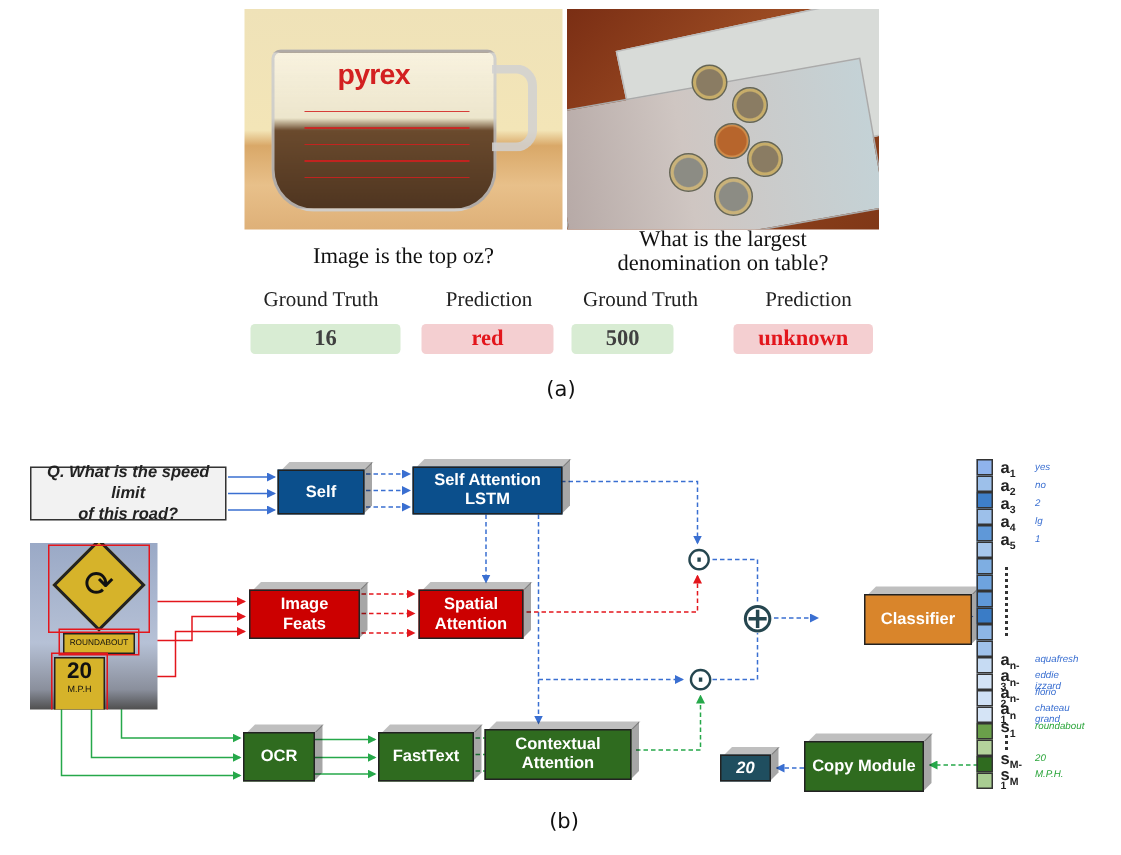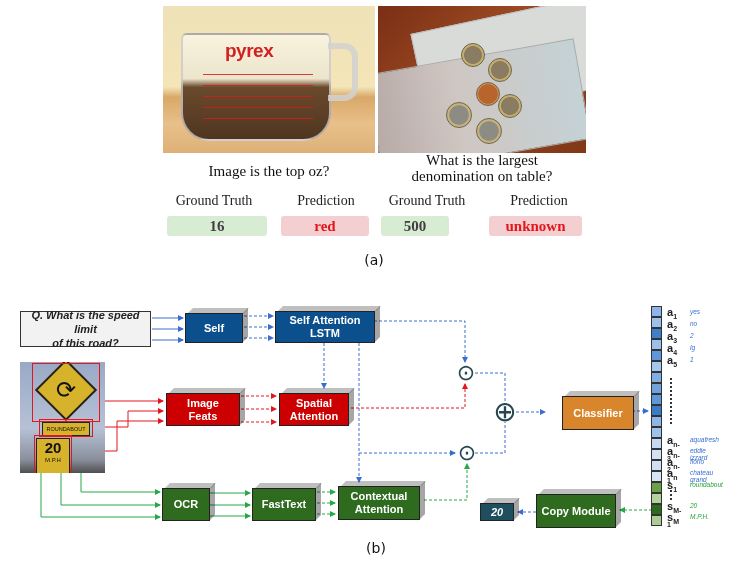"Classifier" div.box { left: 562px -> 576px }
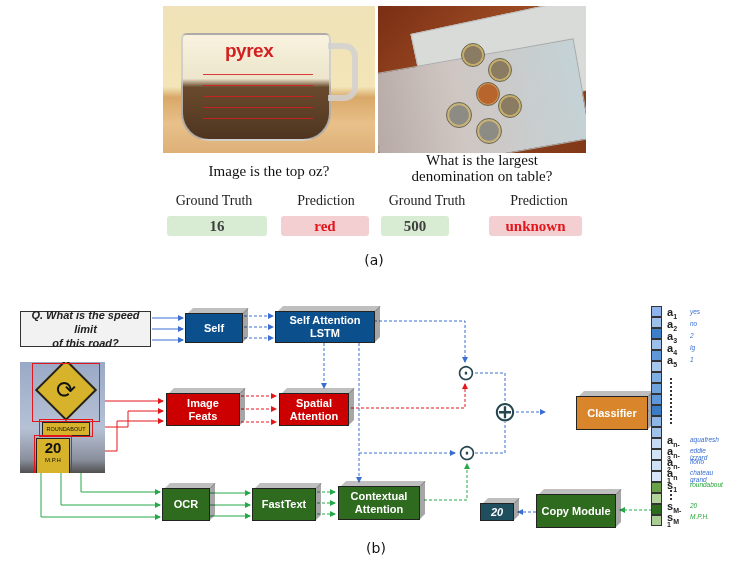"Contextual" div.box { left: 338px -> 323px; width: 82px -> 98px }
